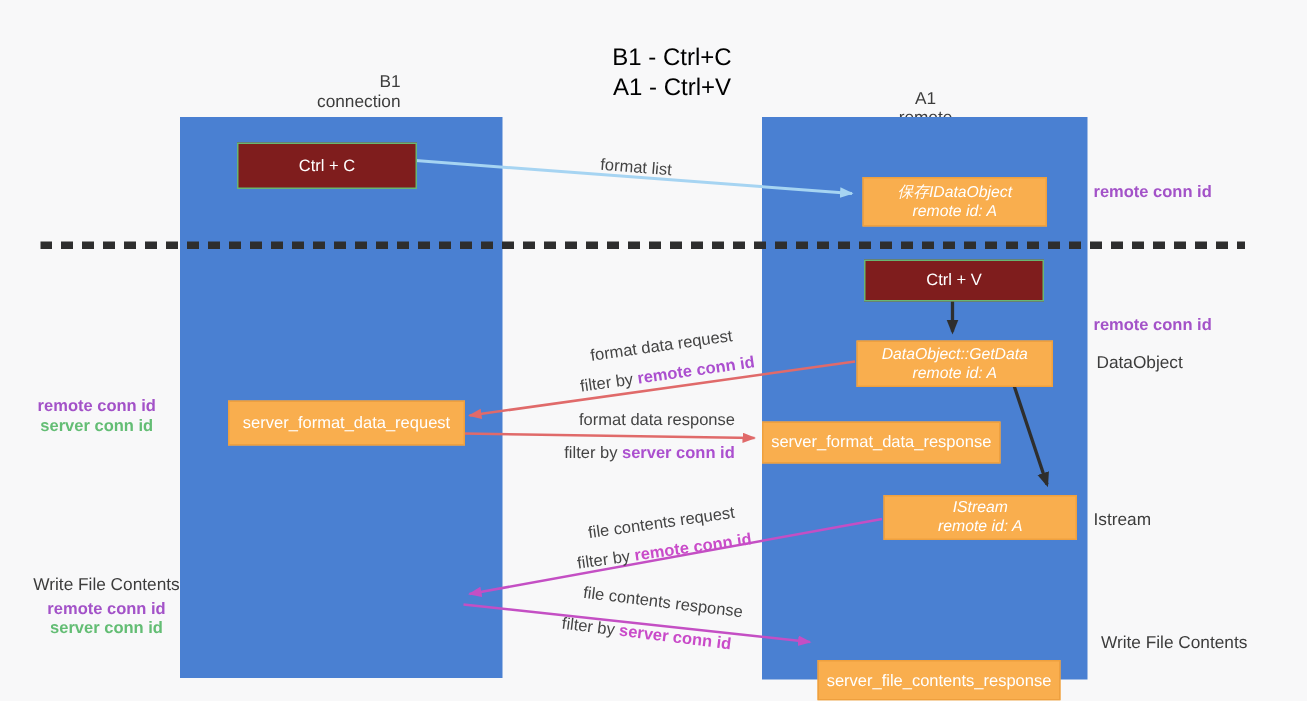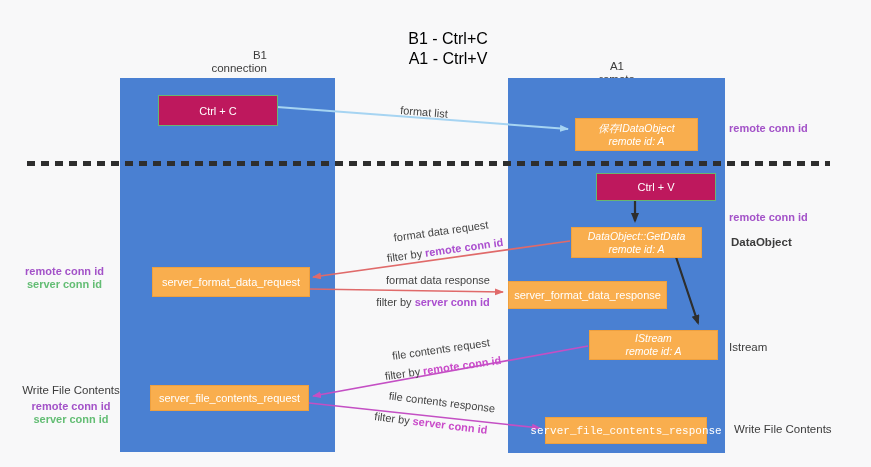"Ctrl + C" .box.green { background: #be185d -> #7f1d1d }
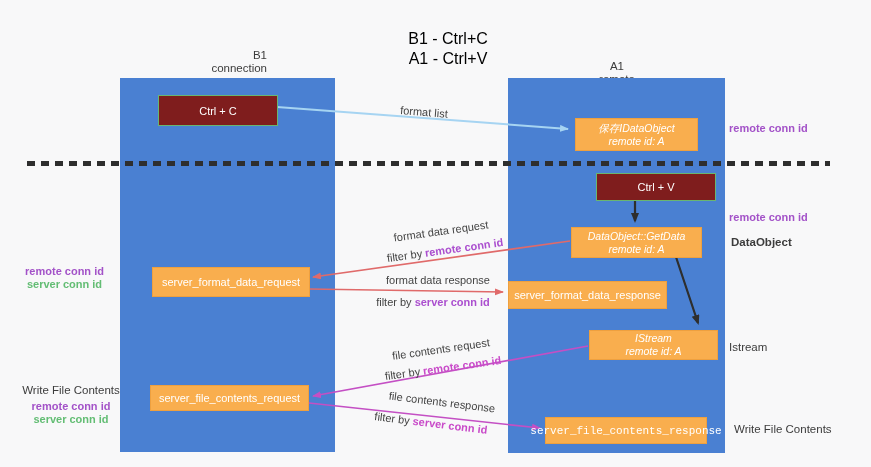"Ctrl + V" div.box { margin-left: 20px -> none }
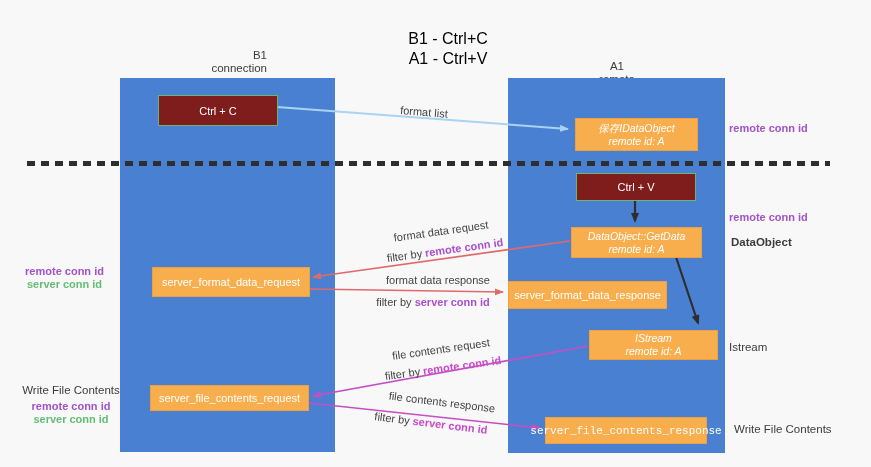"DataObject" div.side { font-weight: bold -> none }
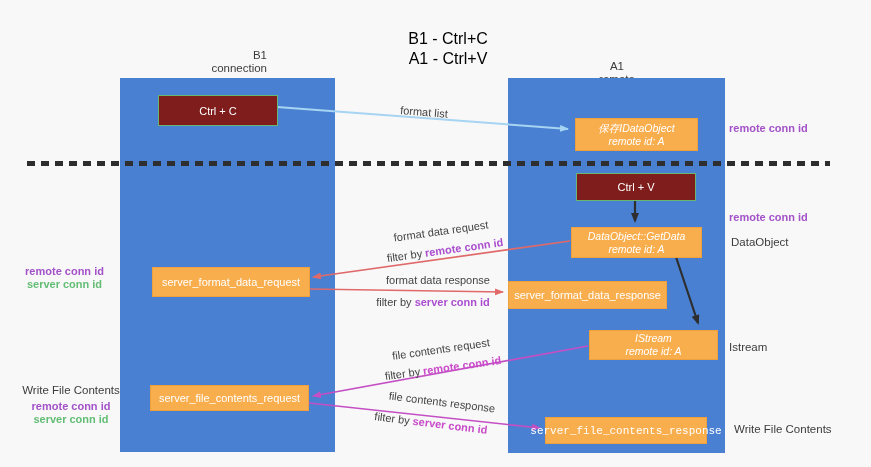"server_file_contents_request" div.box { html: <div> <div>server_file_contents_request</div> </div> -> none }
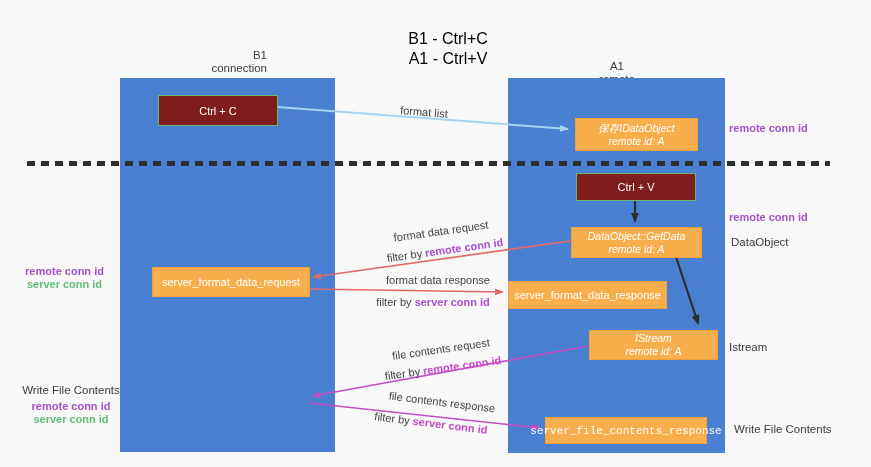"server_file_contents_response" div.box { font-family: Liberation Mono, monospace -> none; top: 417px -> 440px }
